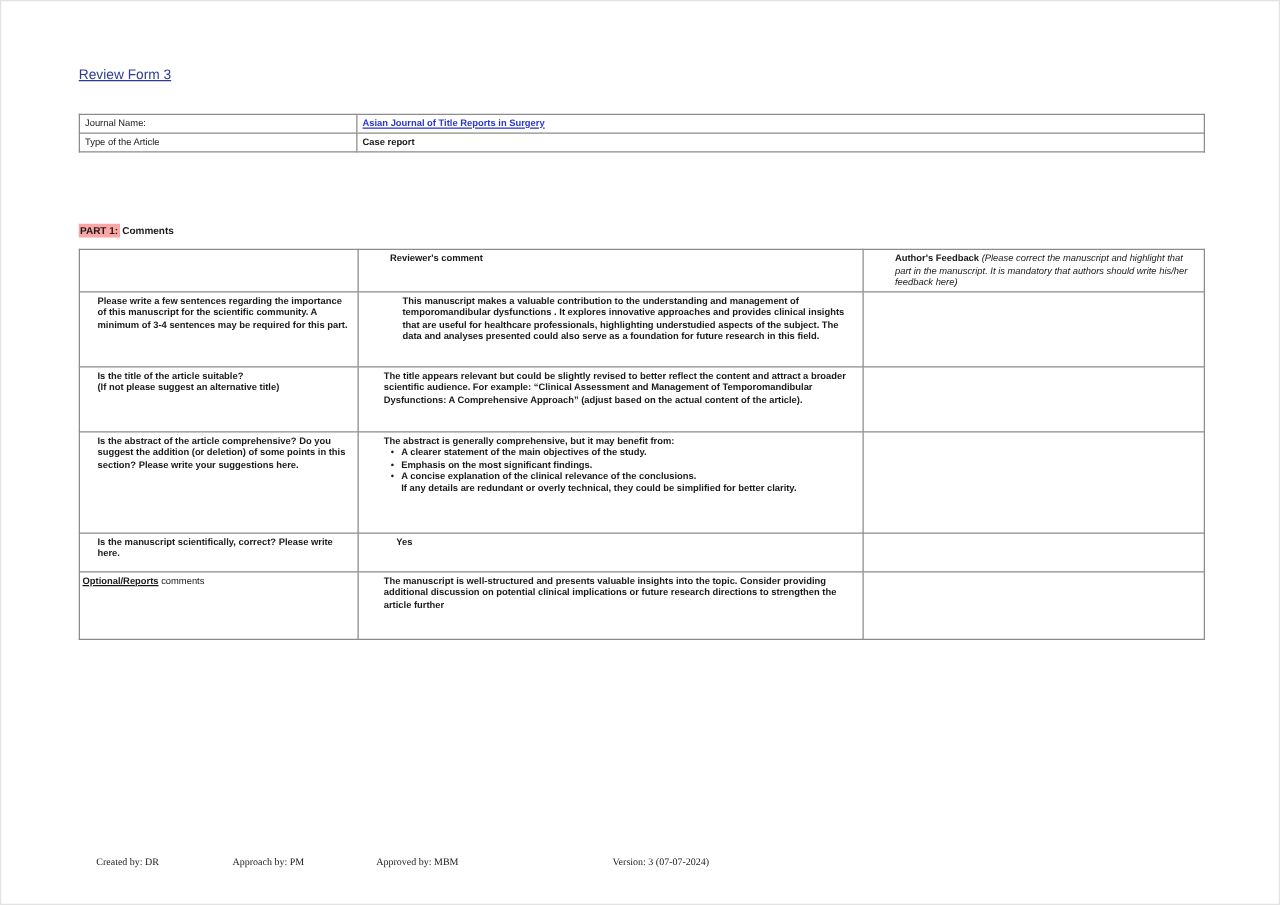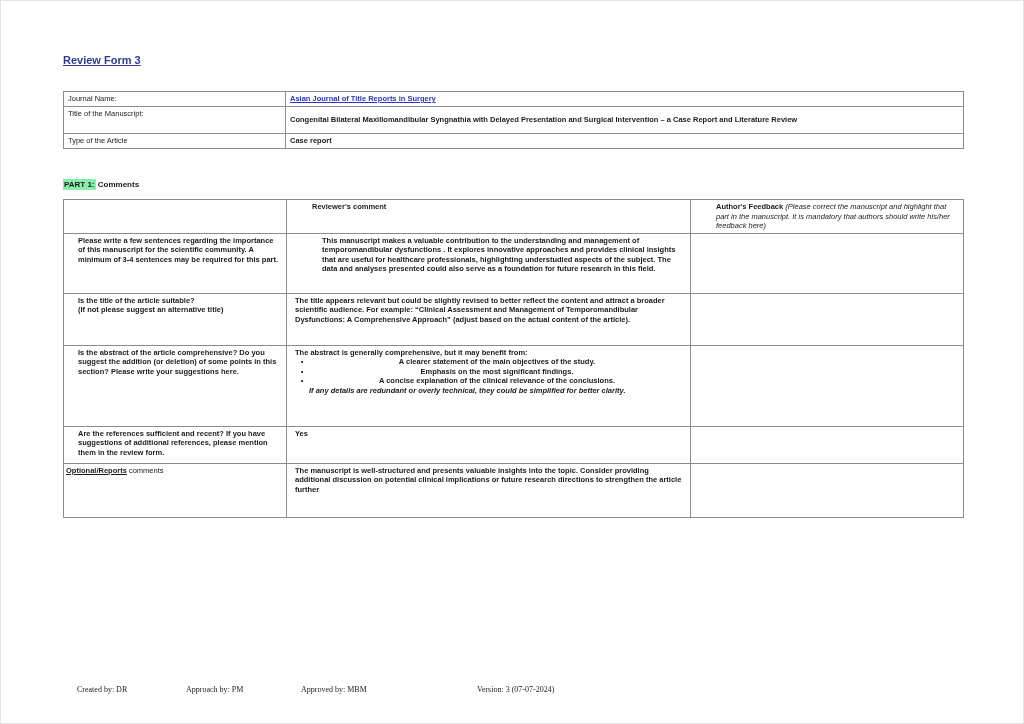"Review Form 3" .doc-title { font-weight: bold -> normal }
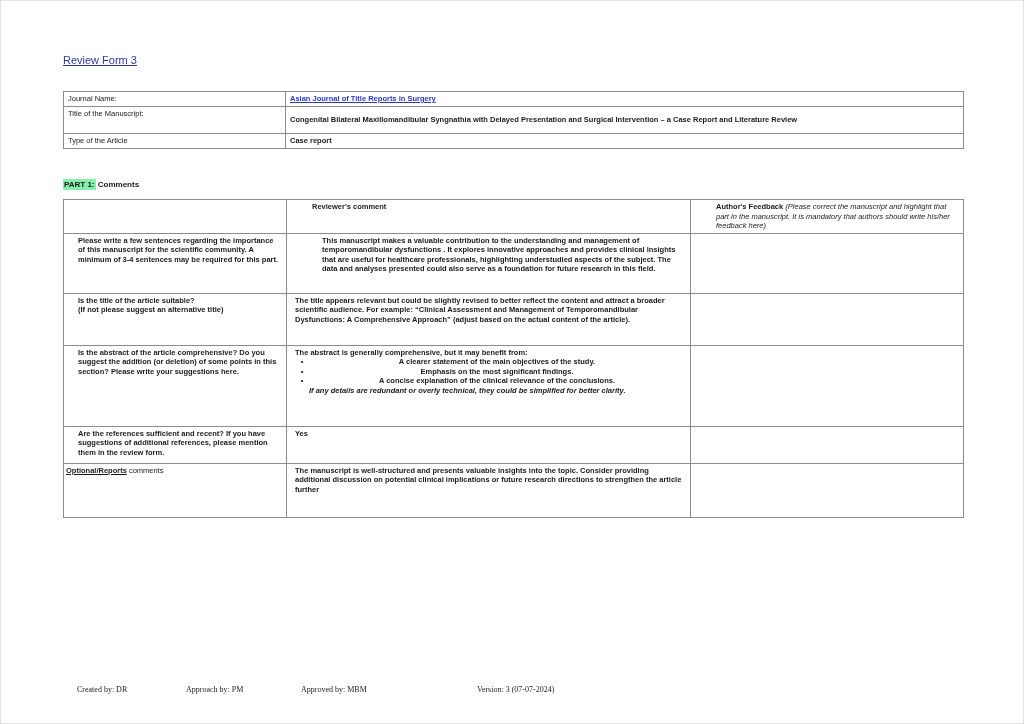"Title of the Manuscript:" tr.r3 { html: <tr> <td>Title of the Manuscript:</td> <td>Congenital Bilateral Maxillomandibular Syngnathia with Delayed Presentation and Surgical Intervention – a Case Report and Literature Review</td> </tr> -> none }
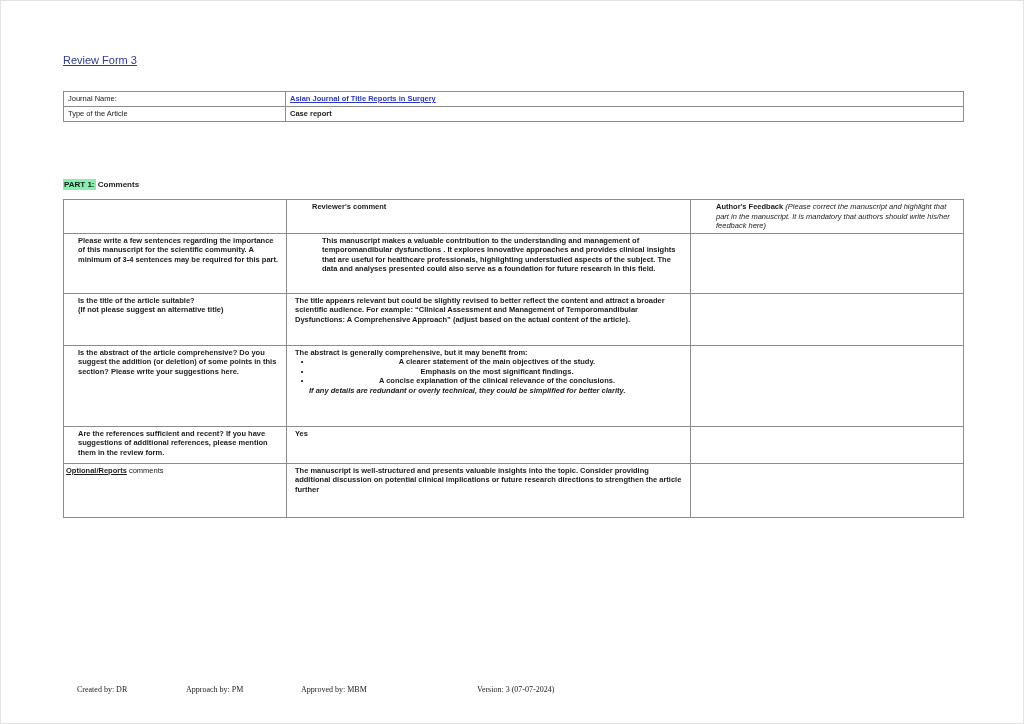"PART 1:" .hl-yellow { background: #86efac -> #fca5a5 }
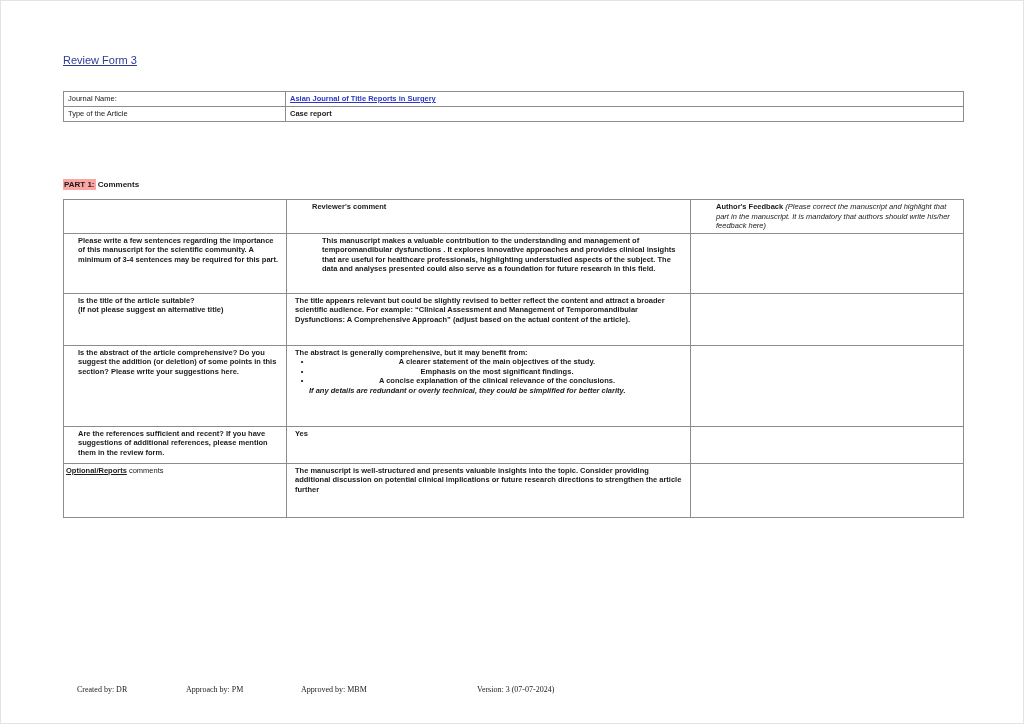"The title appears relevant but" .c-cell.std { padding-left: 8px -> 20px }
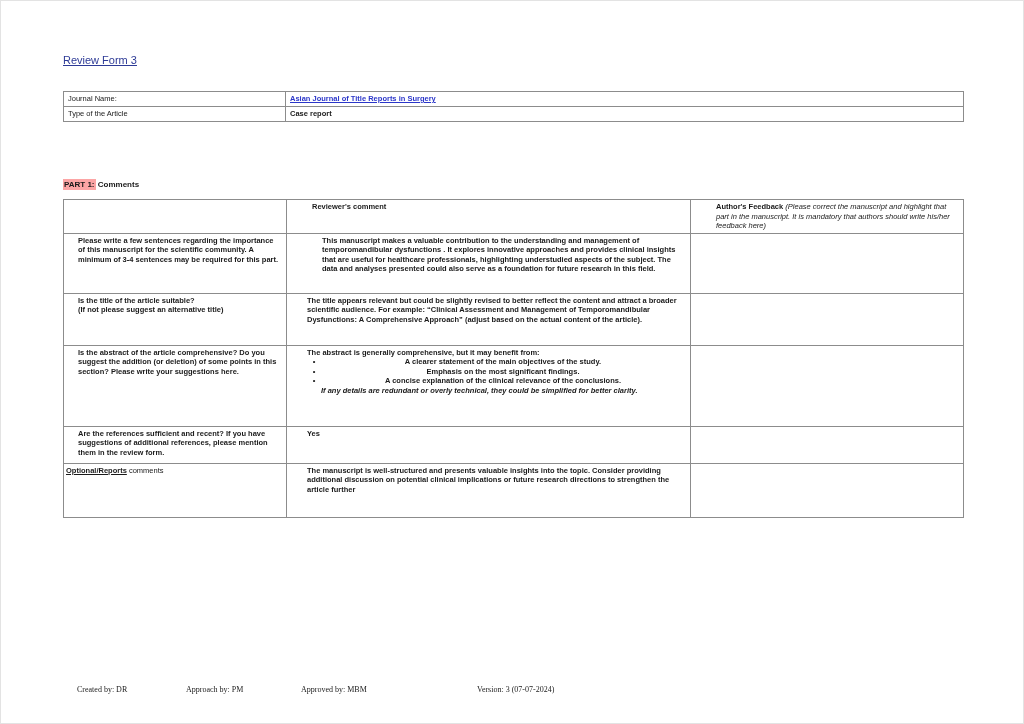"A clearer statement of the" .bullet-item .txt { text-align: center -> none }
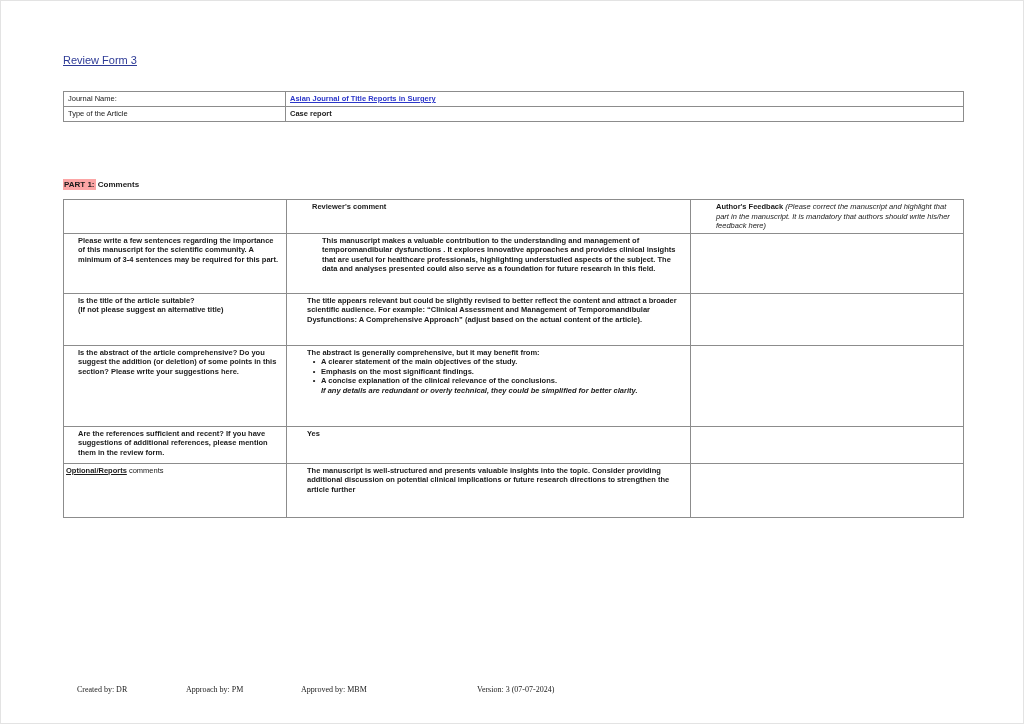"If any details are redundant" .bullet-after { font-style: italic -> none }
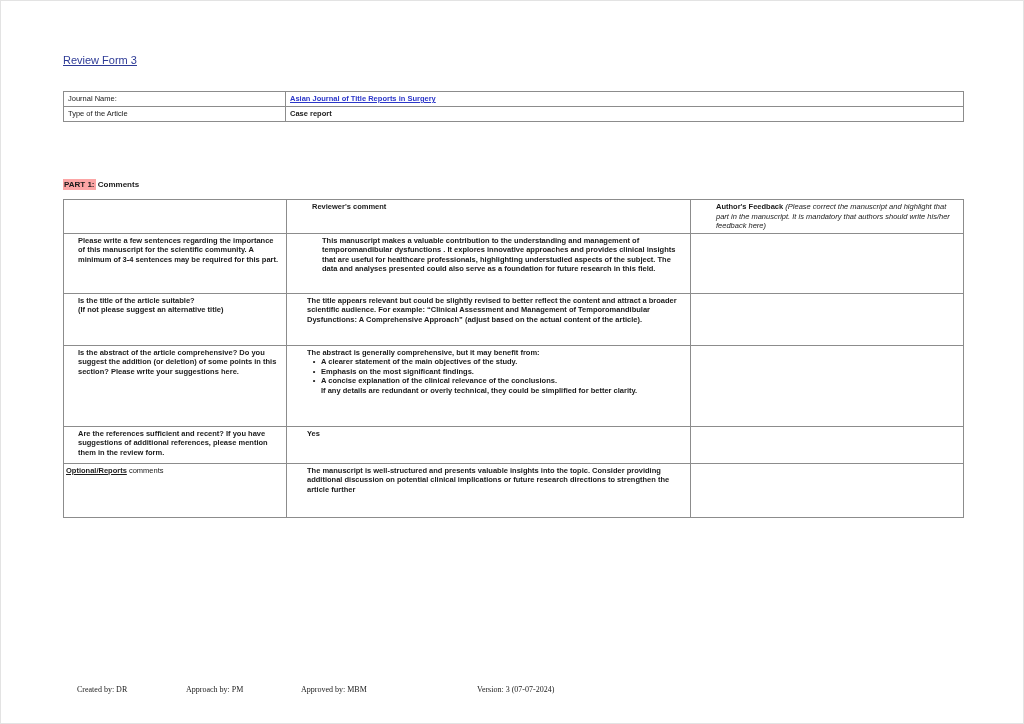"Is the manuscript scientifically," tr.row4 { html: none -> <tr> <td>Is the manuscript scientifically, correct? Please write here.</td> <td>Yes</td> <td></td> </tr> }
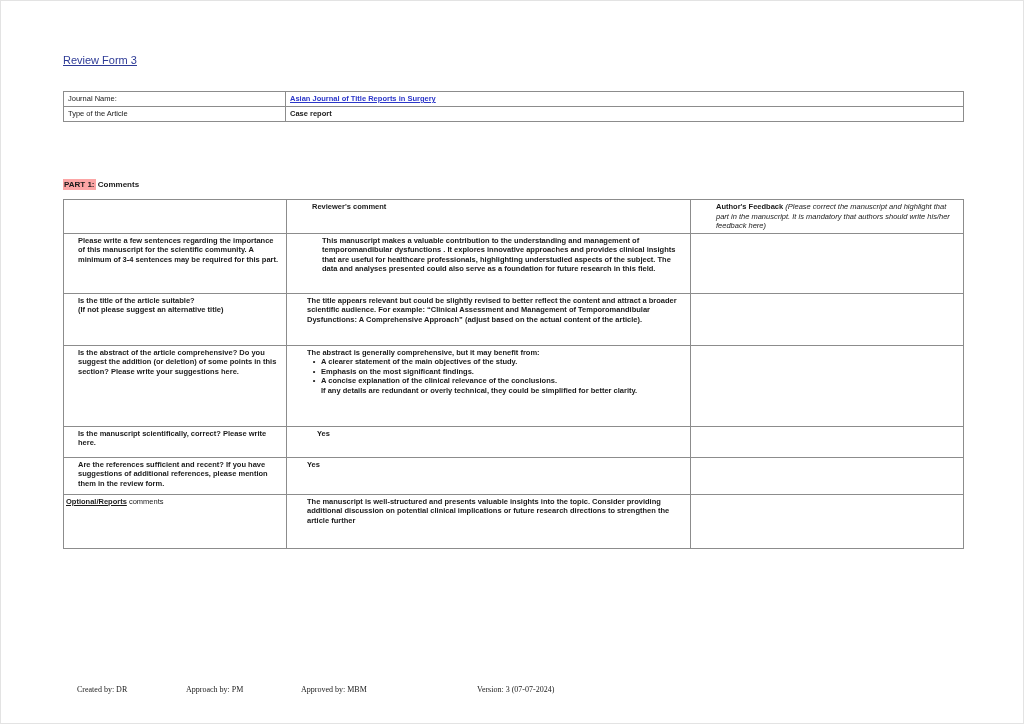"Are the references sufficient and" tr.row5 { html: <tr> <td>Are the references sufficient and recent? If you have suggestions of additional references, please mention them in the review form.</td> <td>Yes</td> <td></td> </tr> -> none }
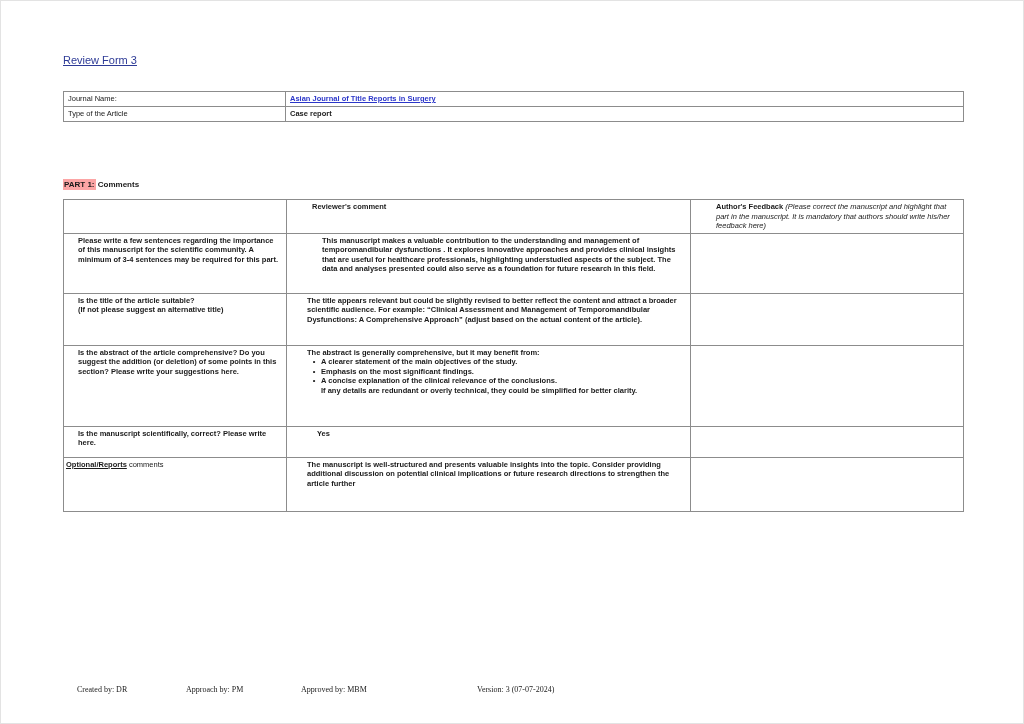"Version: 3 (07-07-2024)" .footer .f4 { left: 476px -> 489px }
